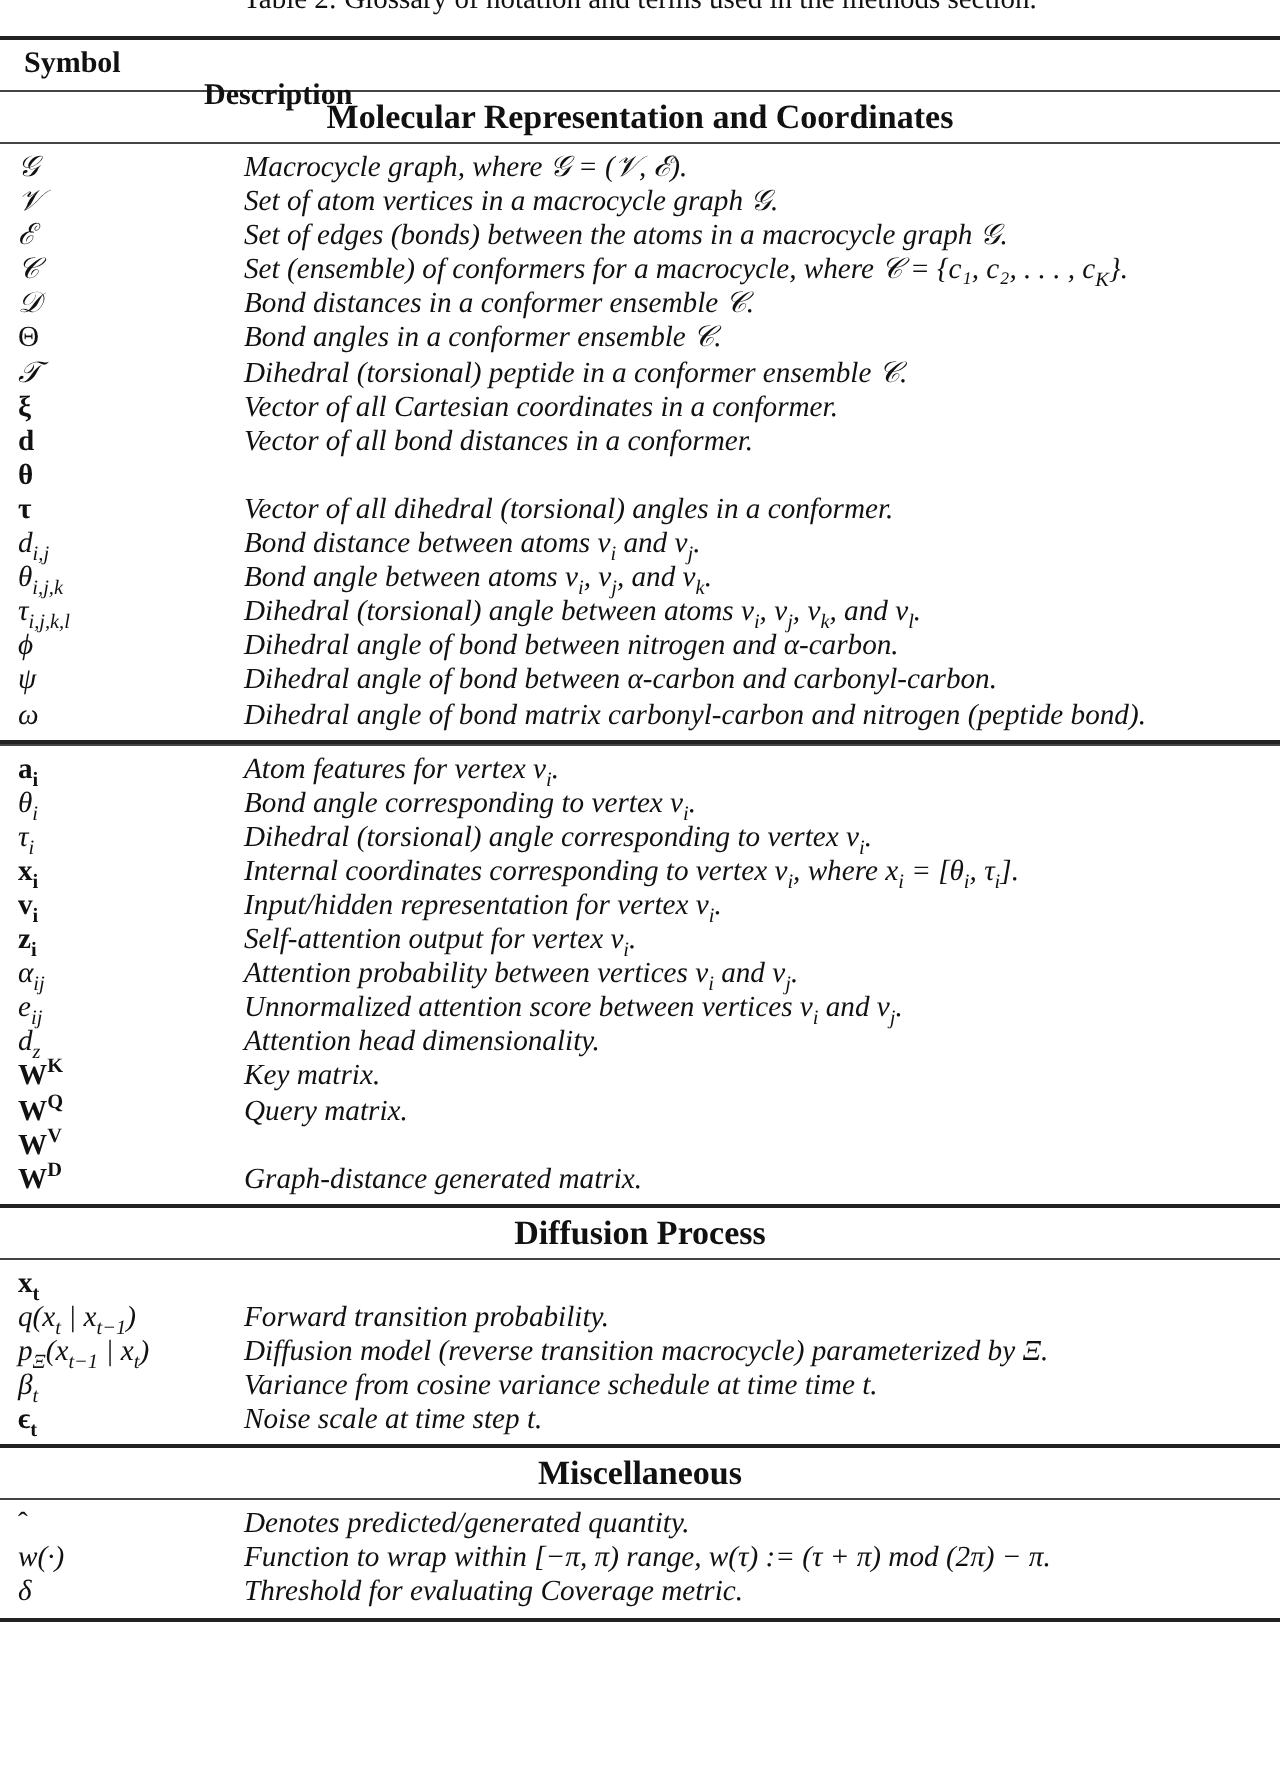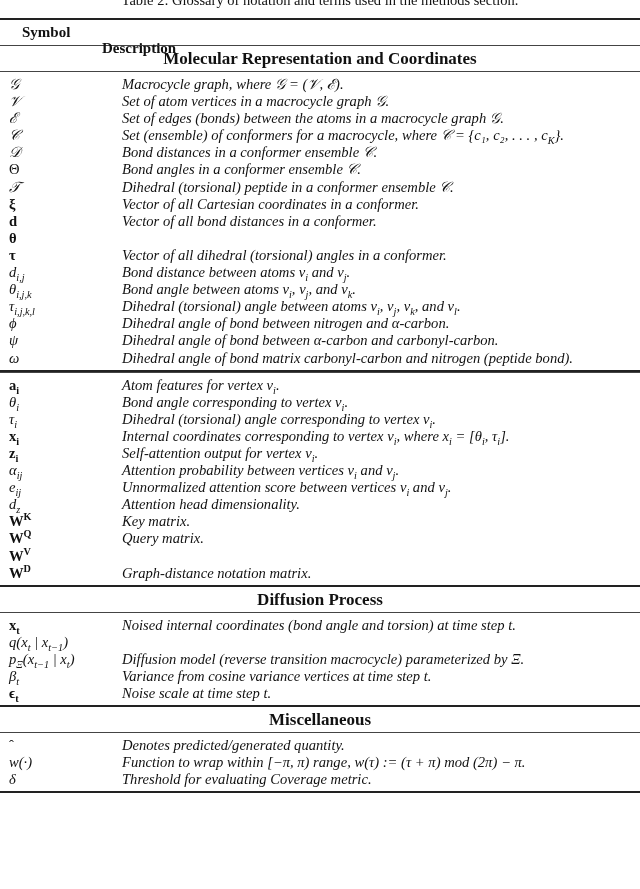"Symbol" .hdr-row .c1 { padding-left: 22px -> 12px }
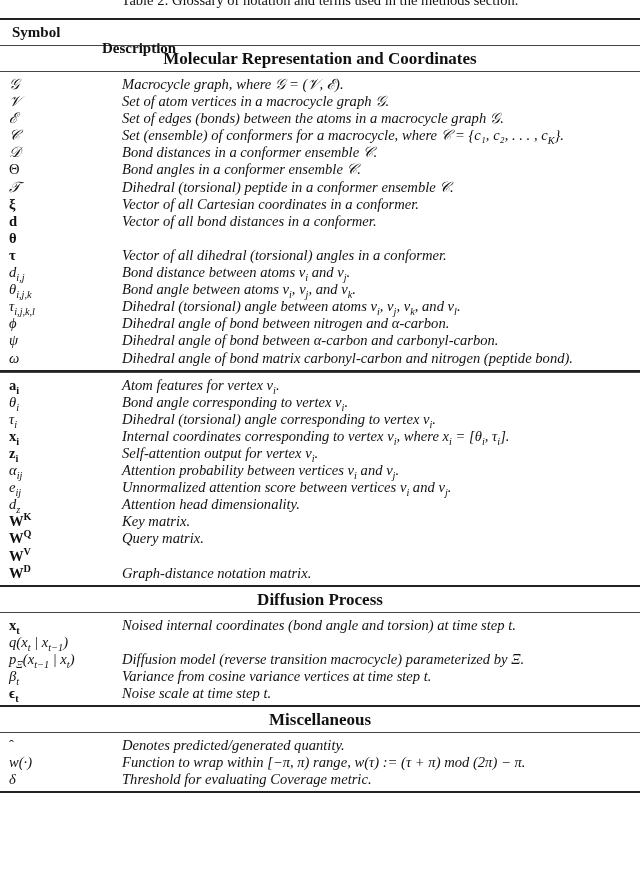"vi" div.row { html: none -> <div> <div>v<sub>i</sub></div> <div>Input/hidden representation for vertex v<sub>i</sub>.</div> </div> }
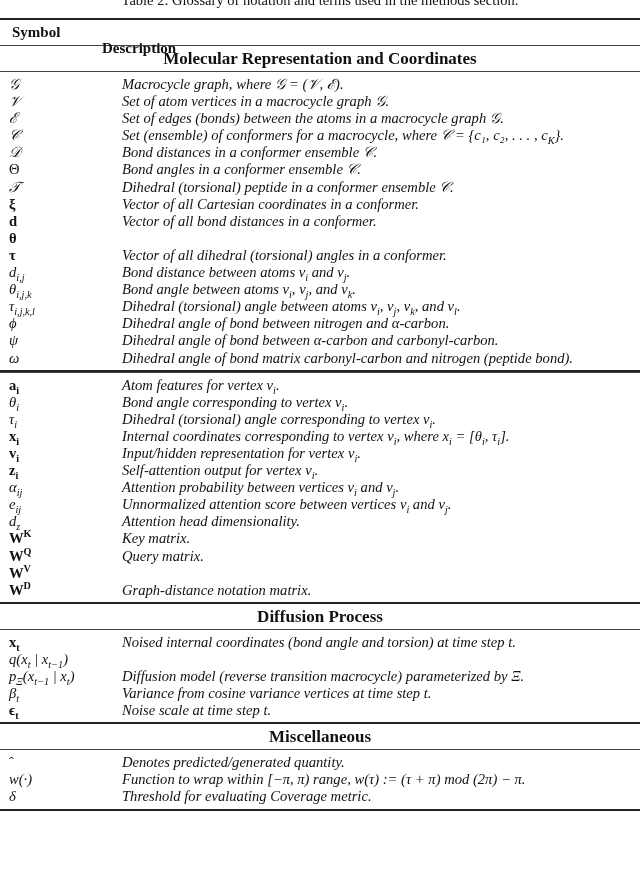"Graph-distance notation matrix." div.desc { text: notation -> generated }
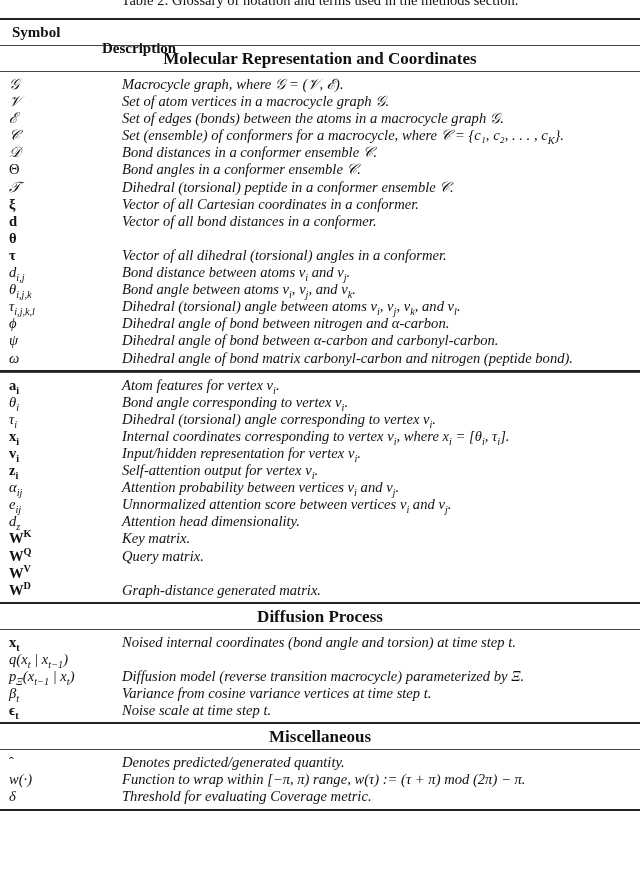"Noised internal coordinates (bond angle" div.desc { html: <div>Noised internal coordinates (bond angle and torsion) at time step t.</div> -> none }
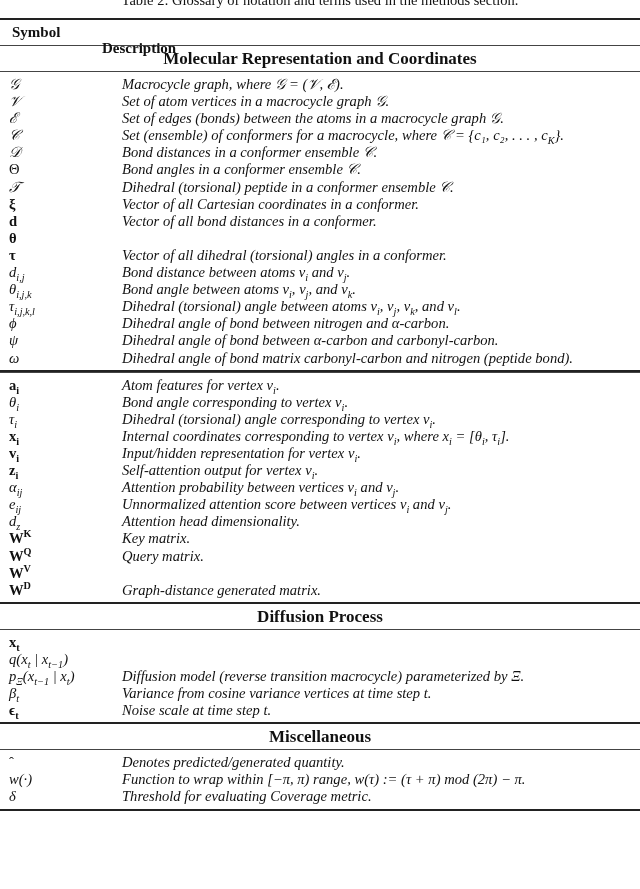"Forward transition probability." div.desc { html: none -> <div>Forward transition probability.</div> }
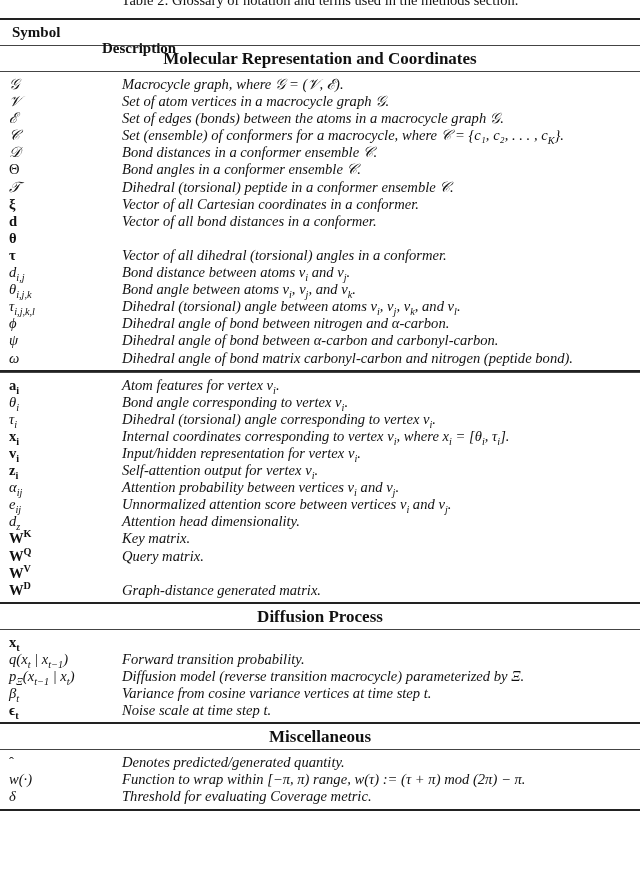"Variance from cosine variance vertices" div.desc { text: vertices at time step -> schedule at time time }
